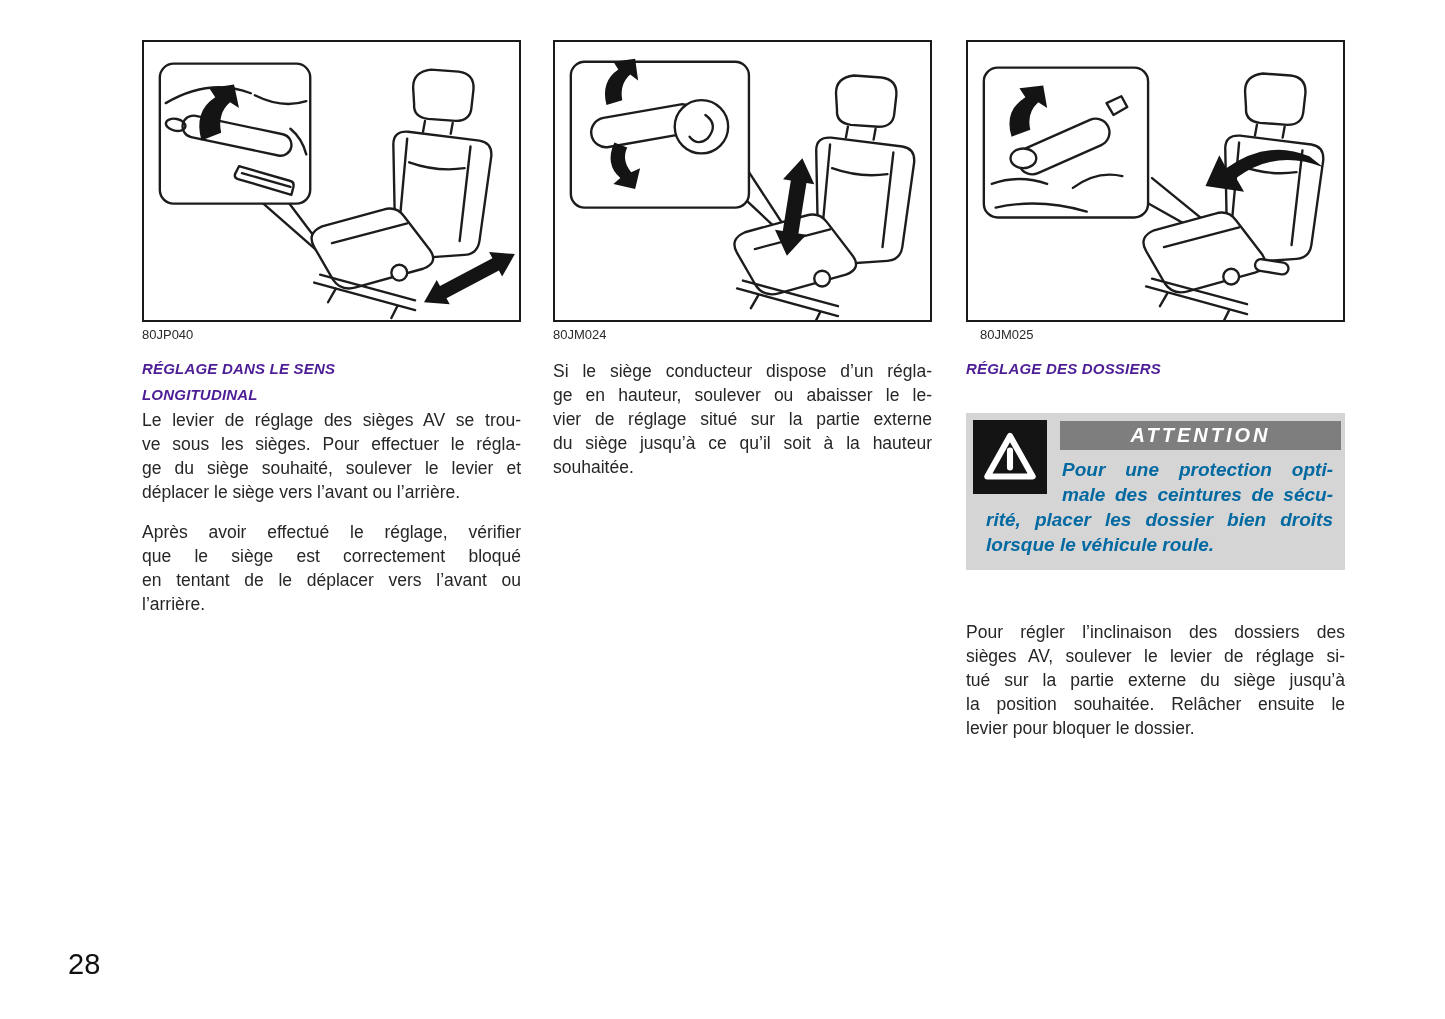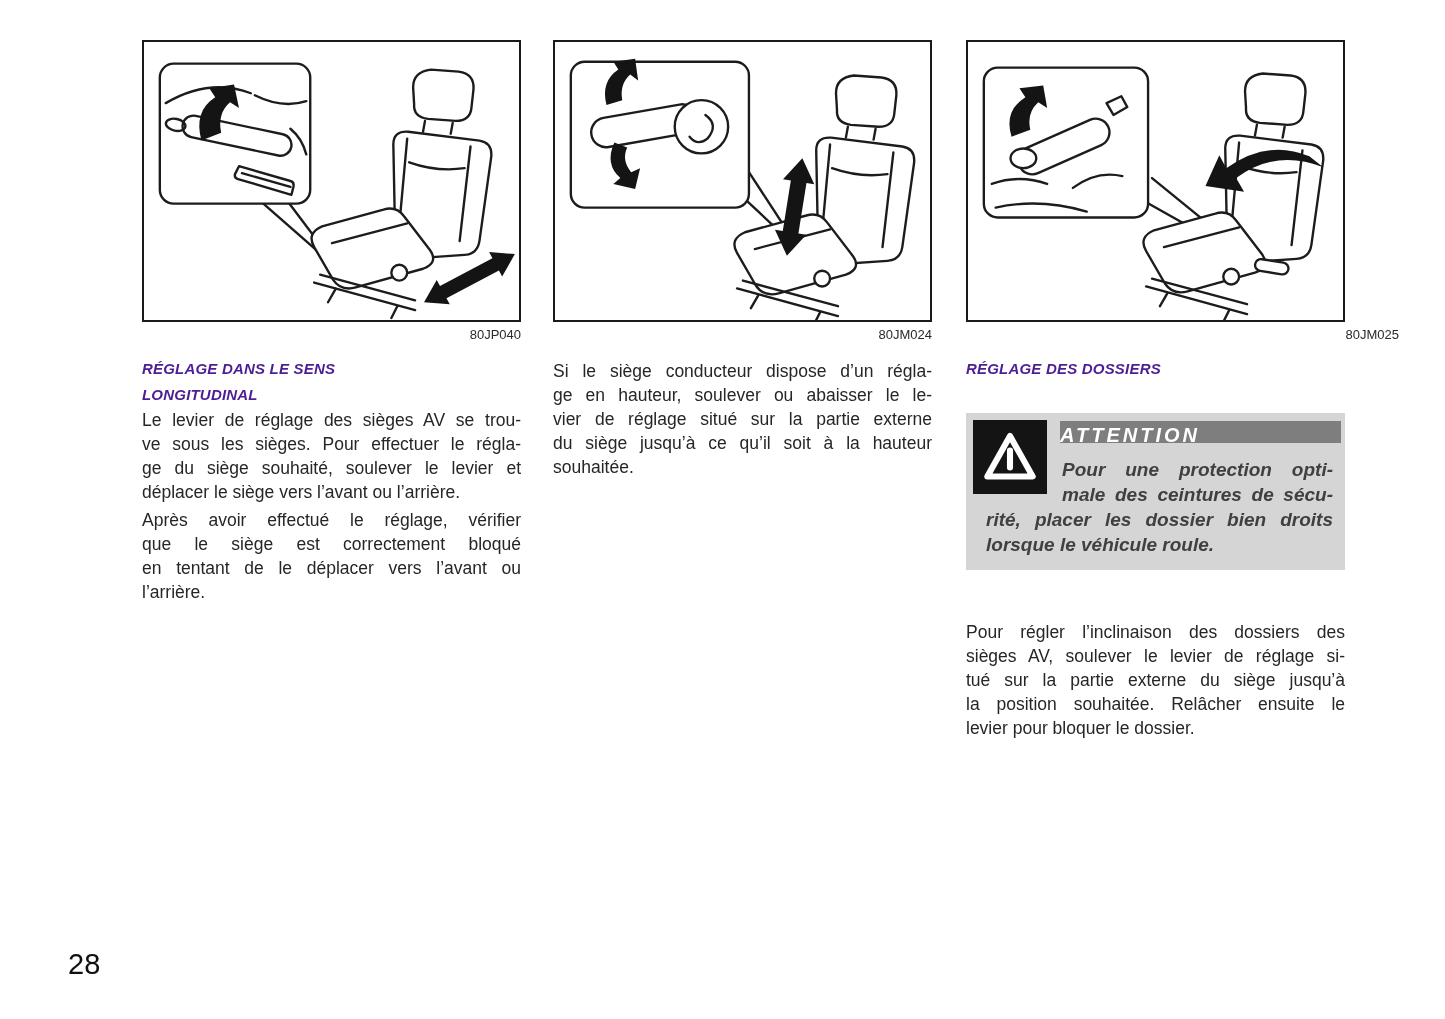"80JP040" .cap { text-align: right -> none }
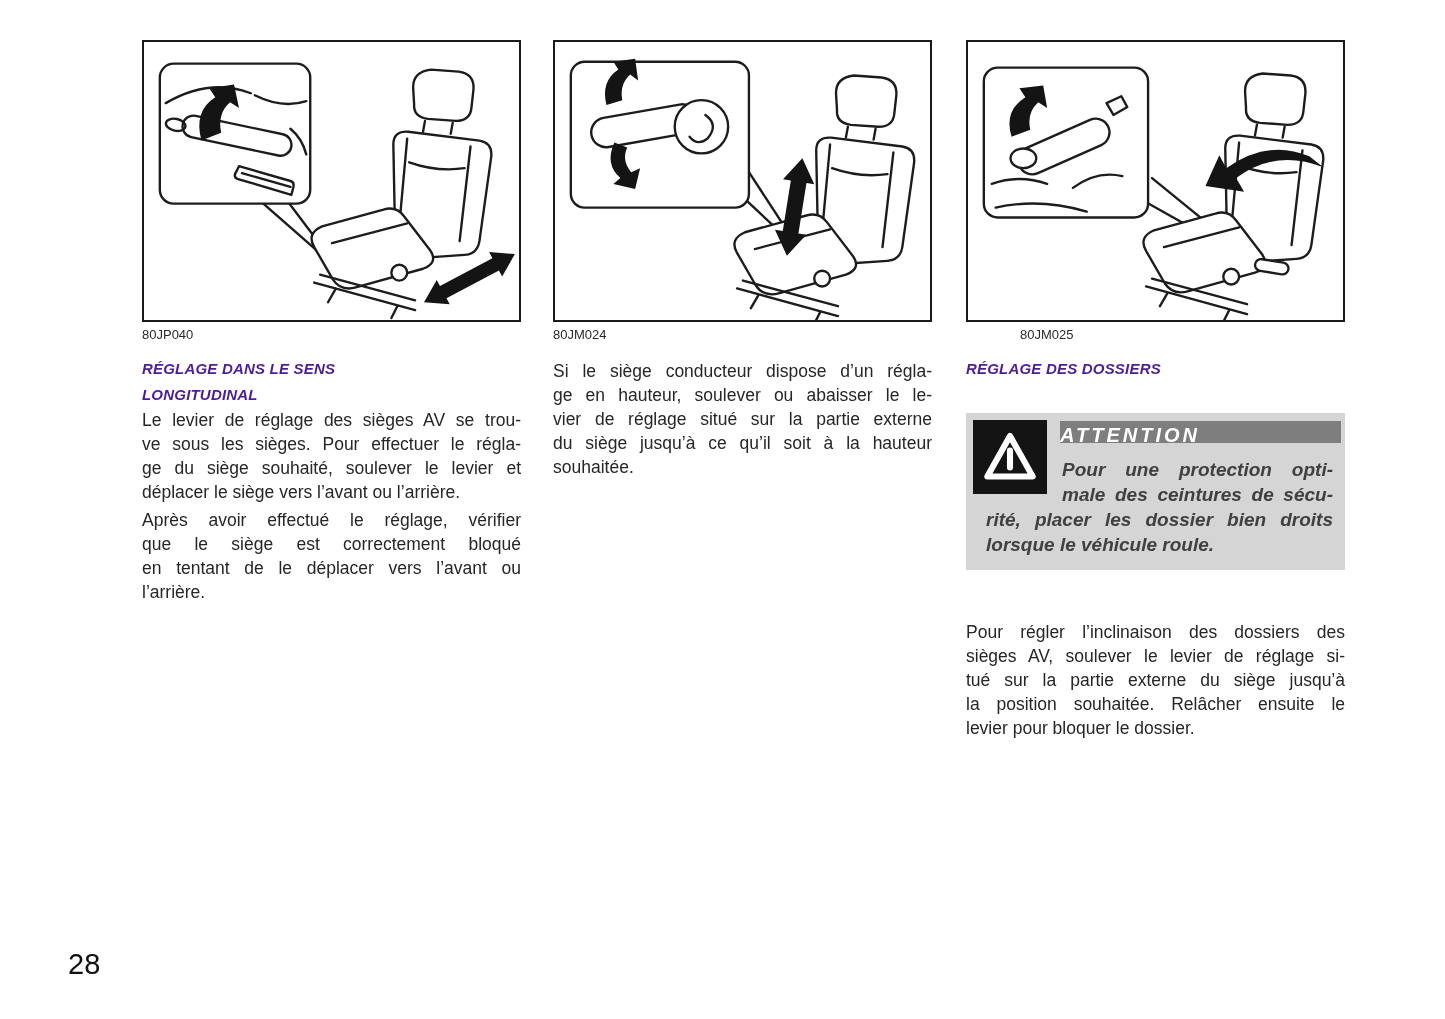"80JM025" .cap.c3 { left: 1020px -> 980px }
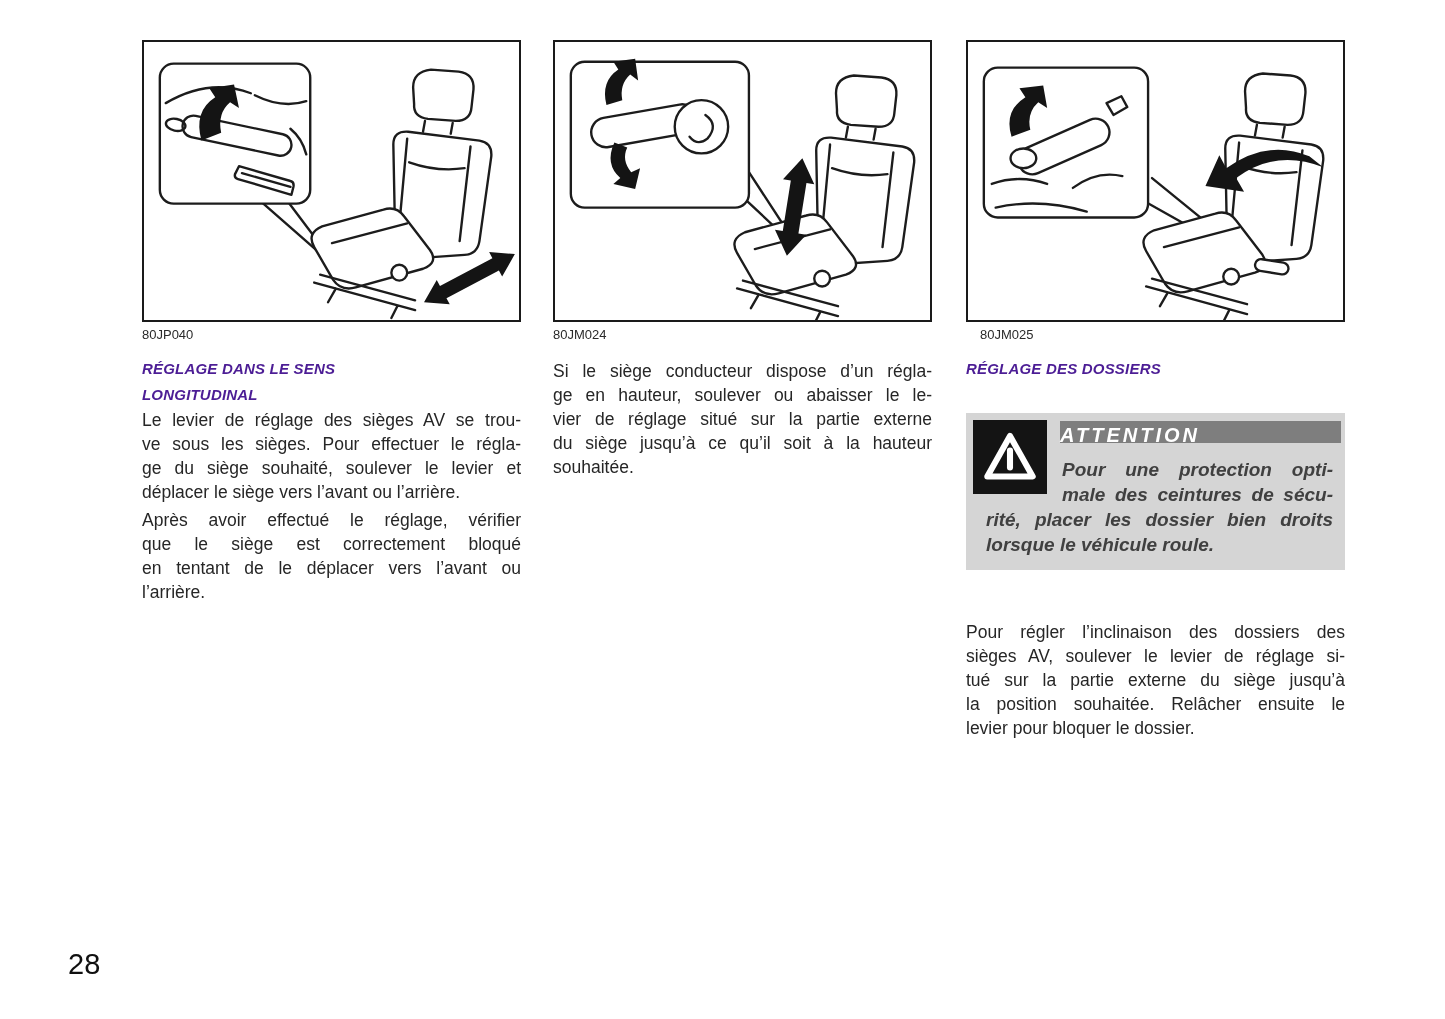"ATTENTION" .wbar { height: 22px -> 29px; text-align: none -> center }
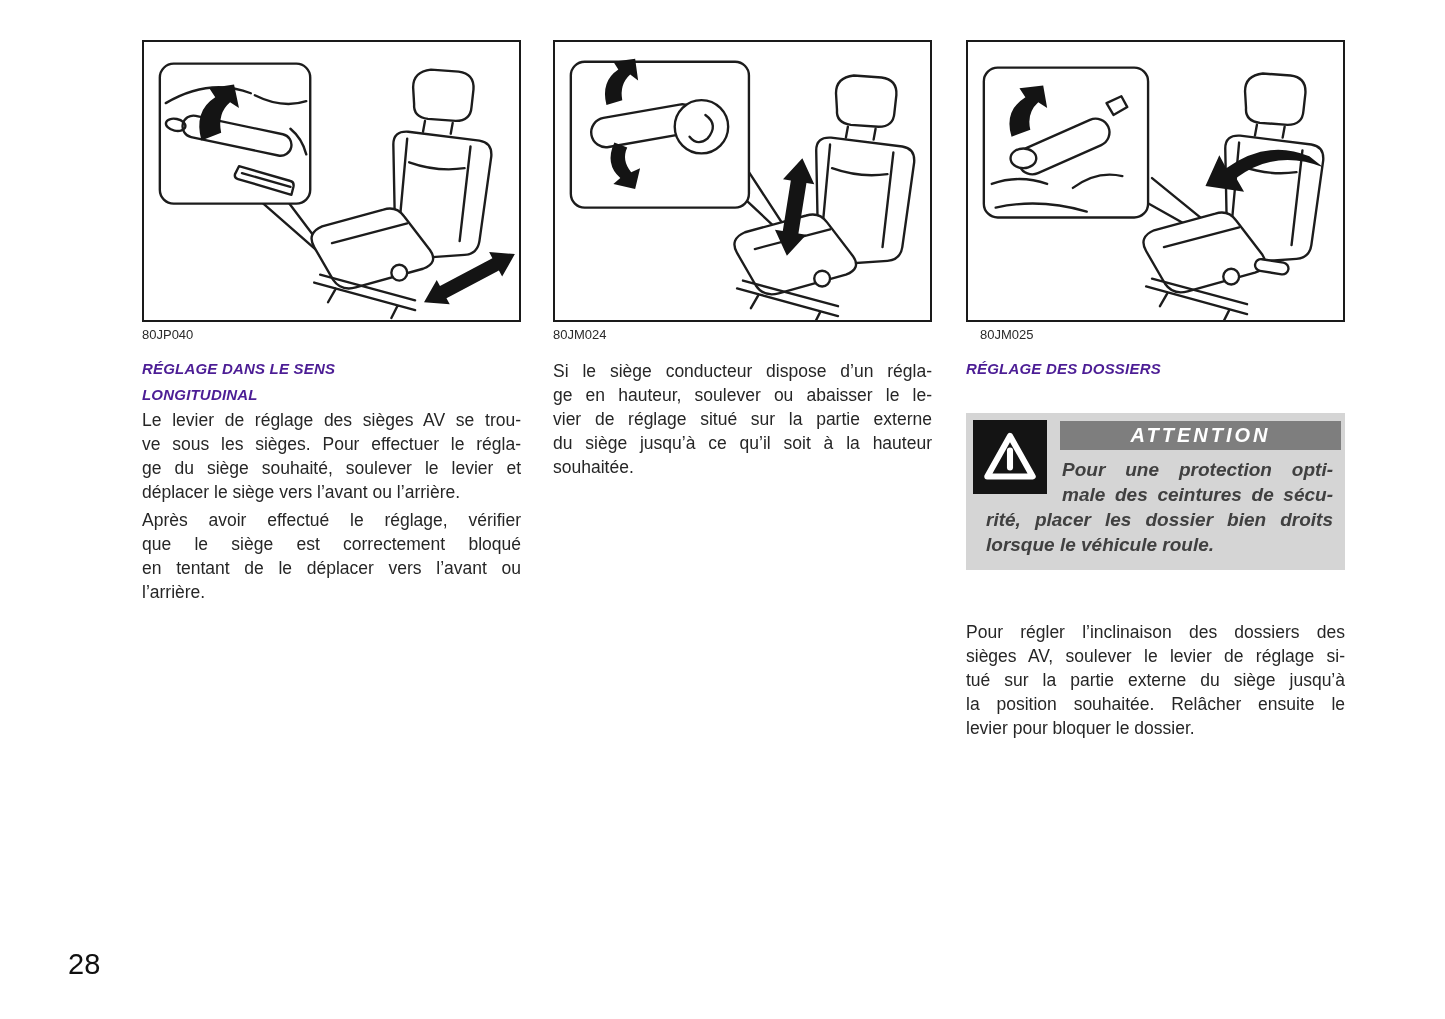"Pour une protection opti-" .wtext { color: #404040 -> #0369a1 }
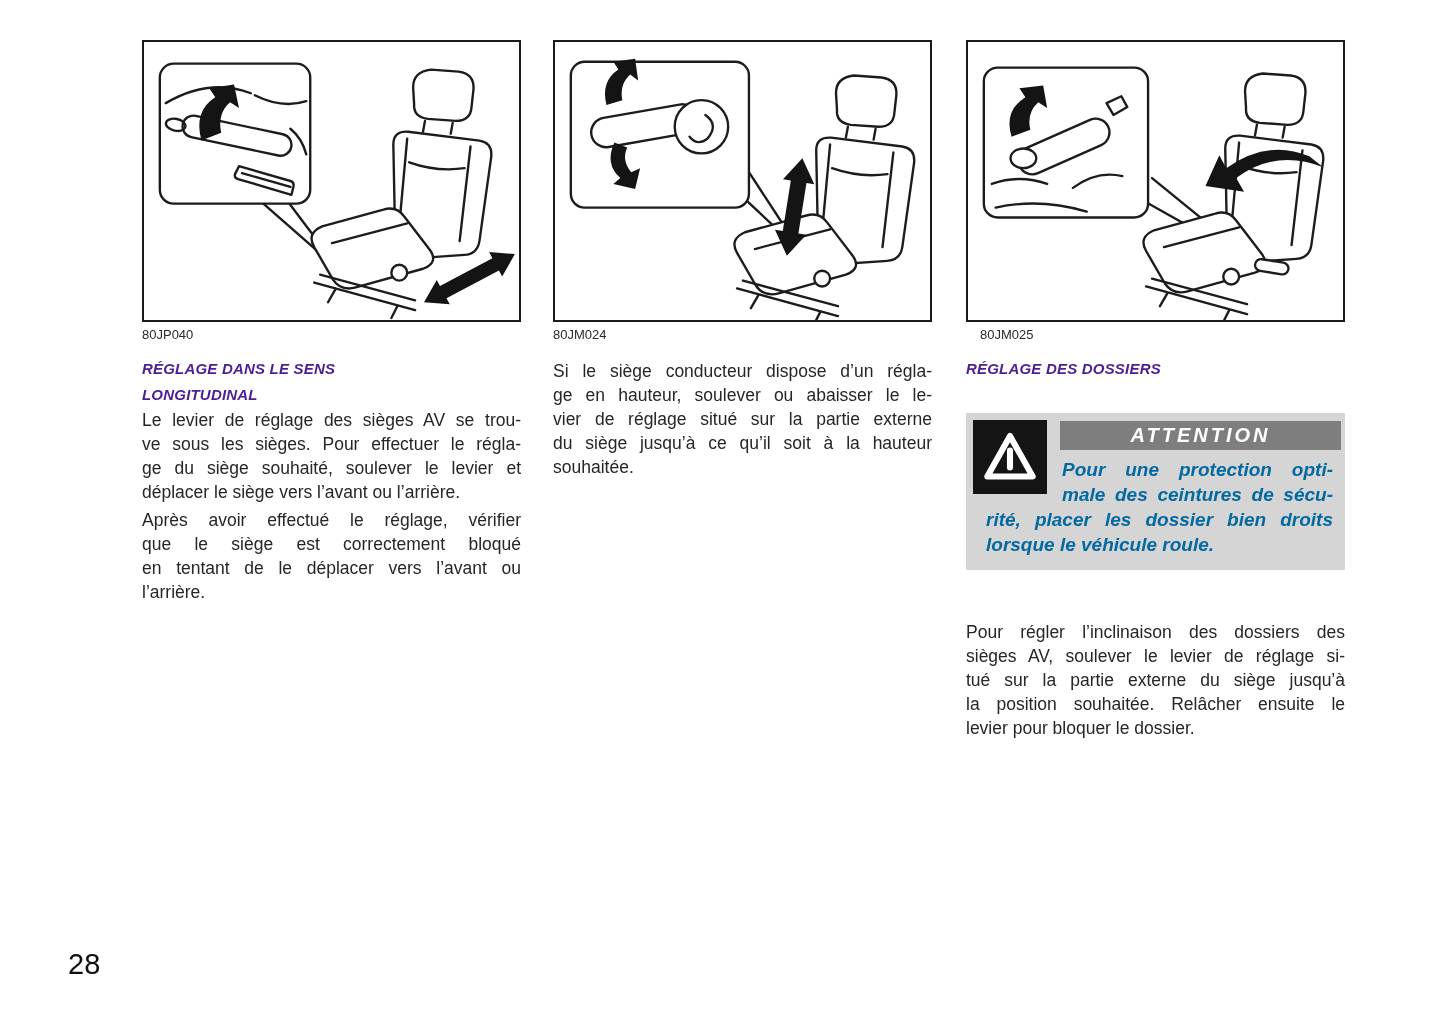"Après avoir effectué le réglage," .p.gap { margin-top: 4px -> 16px }
